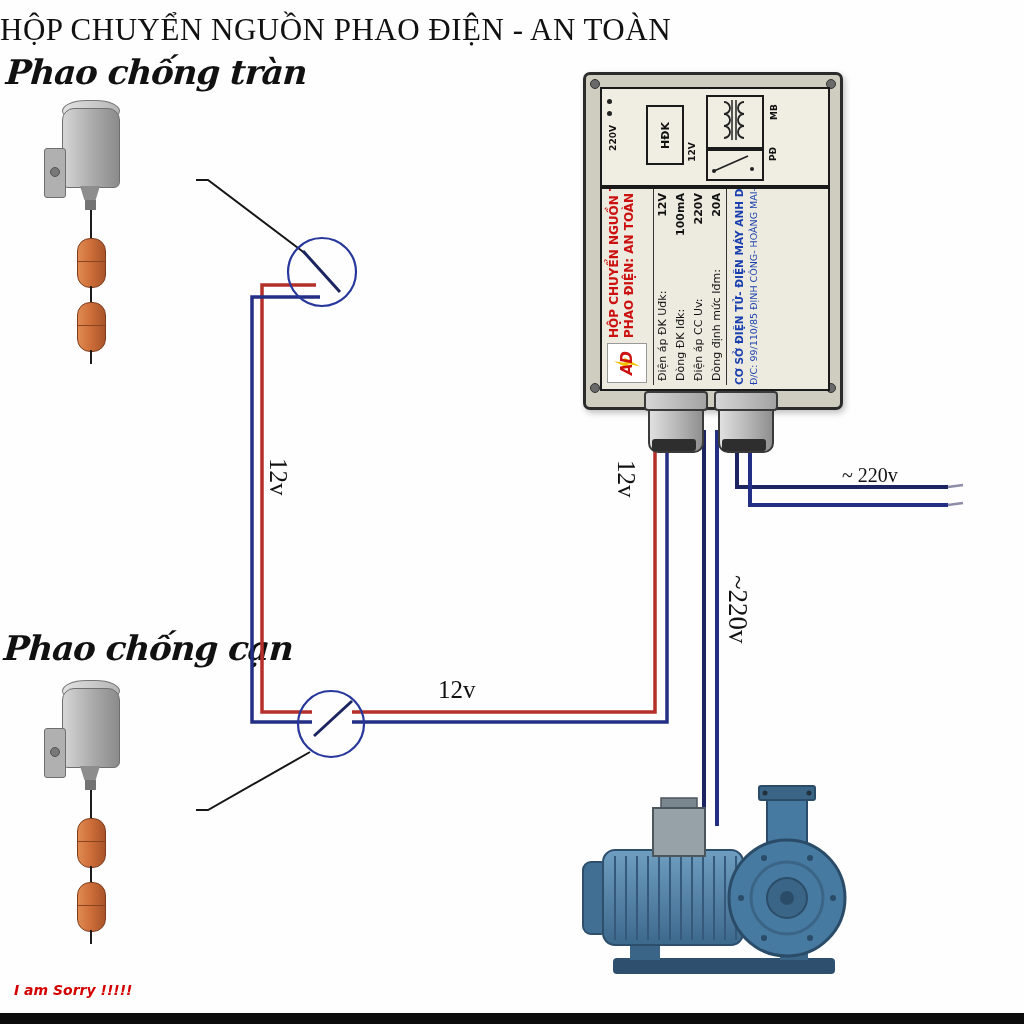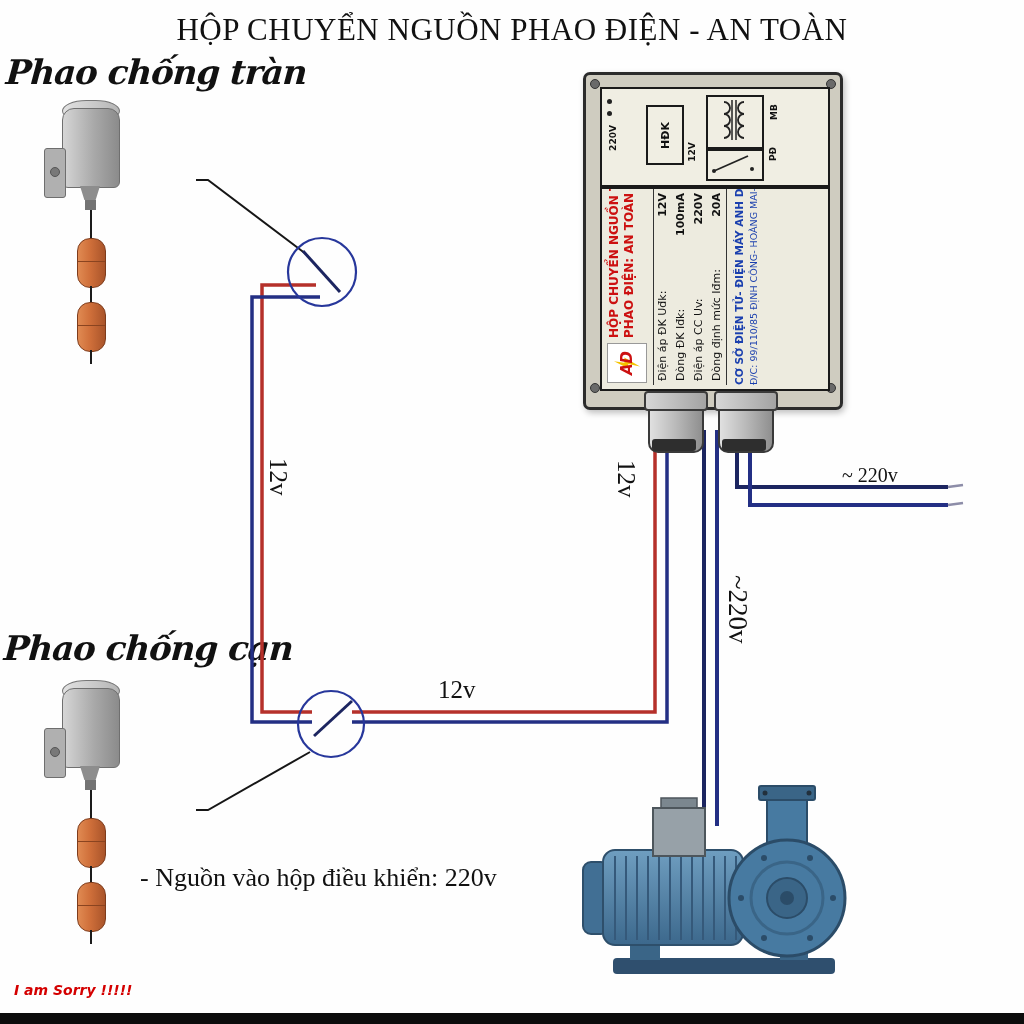"HỘP CHUYỂN NGUỒN PHAO ĐIỆN" .main-title { text-align: center -> left }
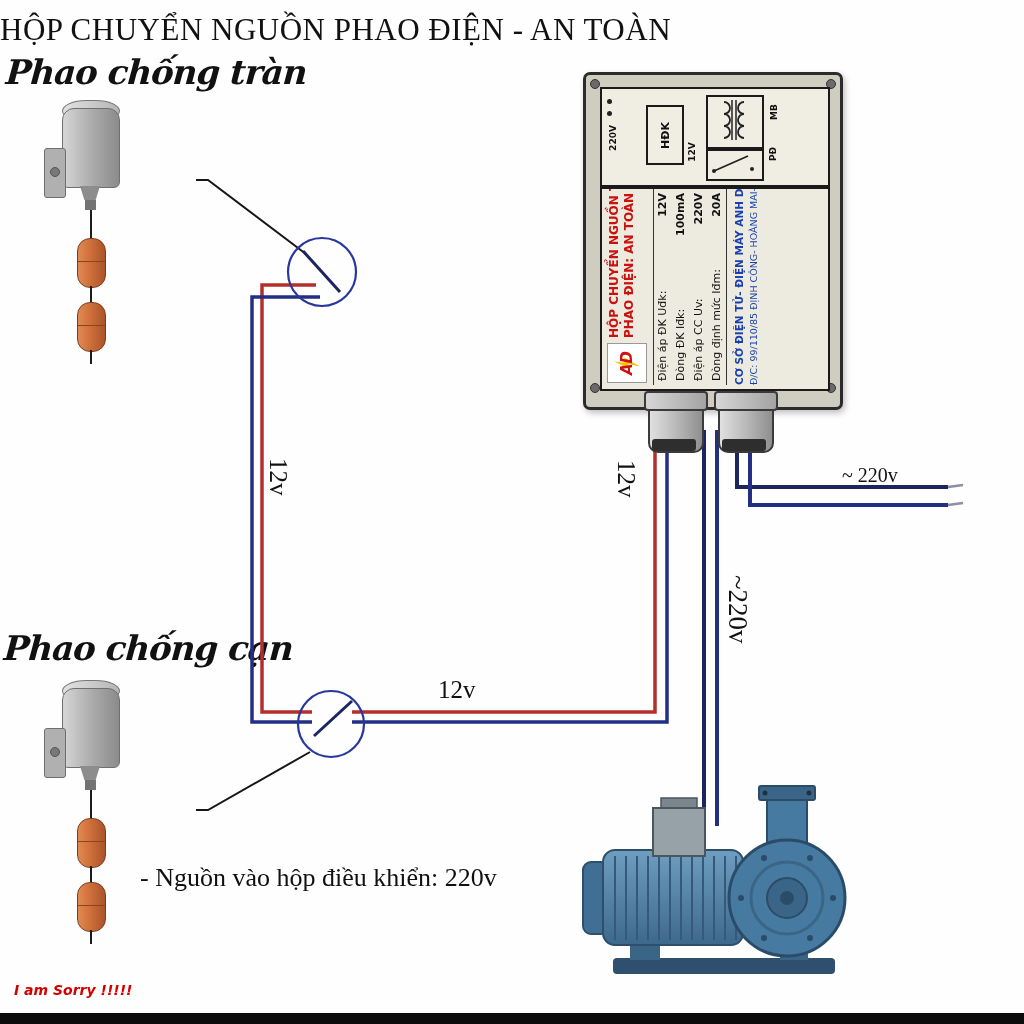"- Nguồn vào hộp điều" div { html: <div>- Nguồn vào hộp điều khiển: 220v</div> -> none }
